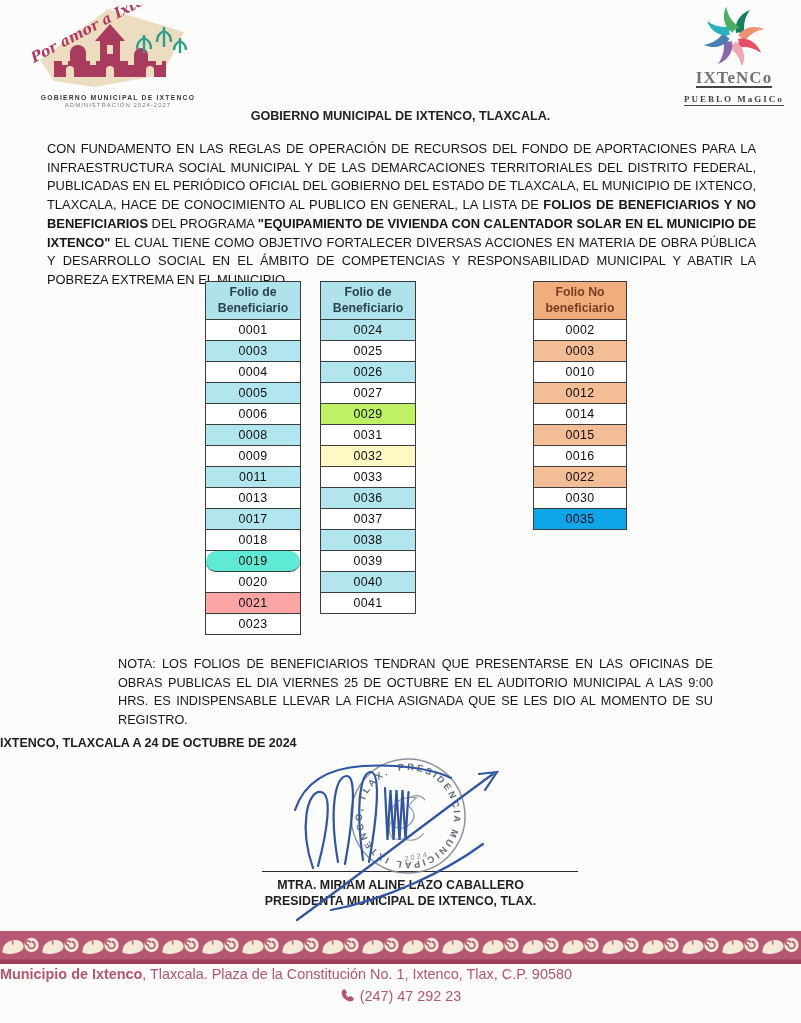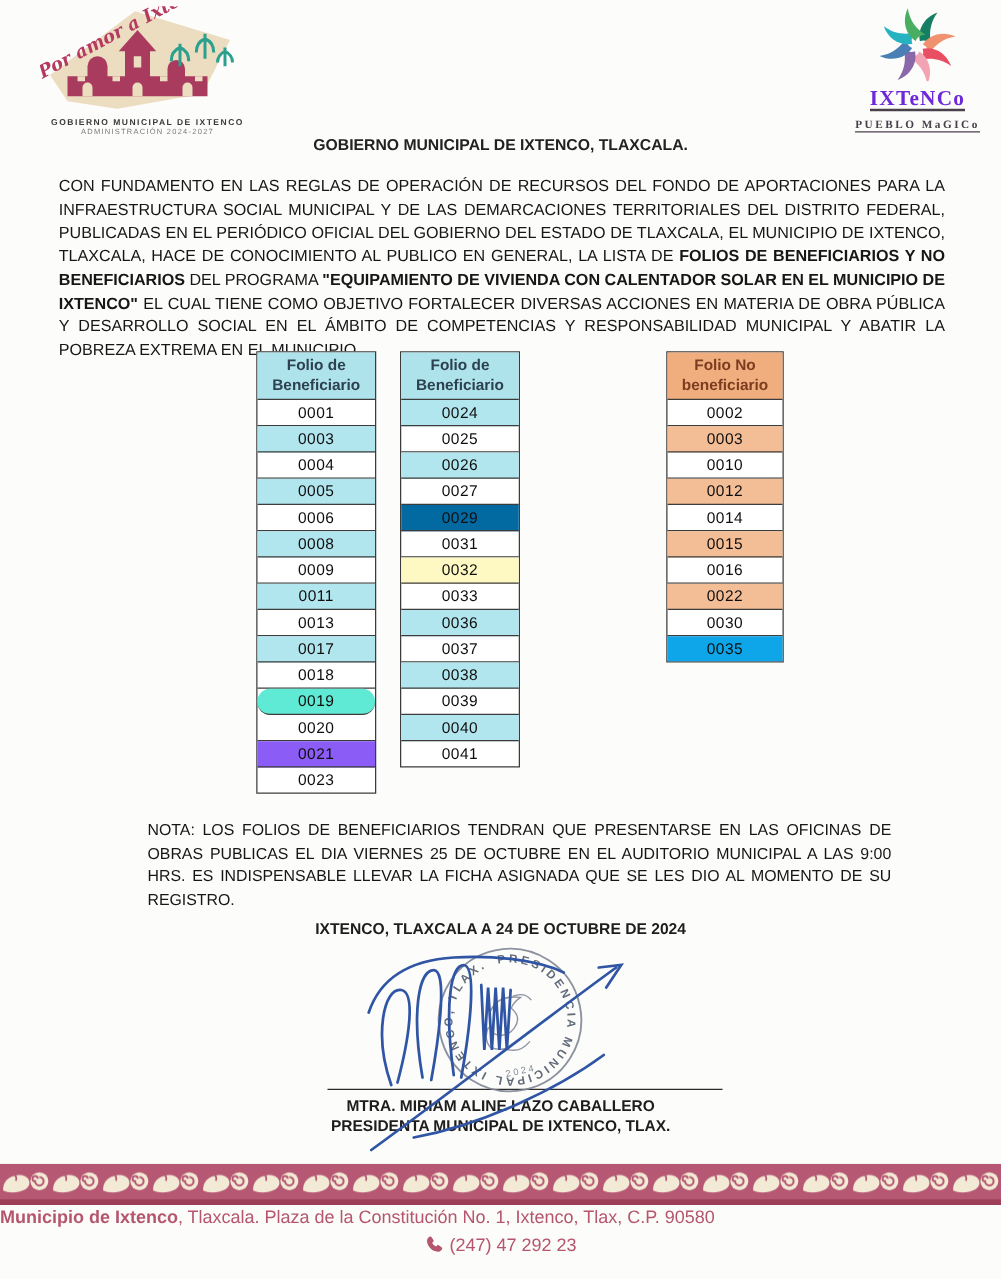"IXTeNCo" .right-logo .brand { color: #6d28d9 -> #737373 }
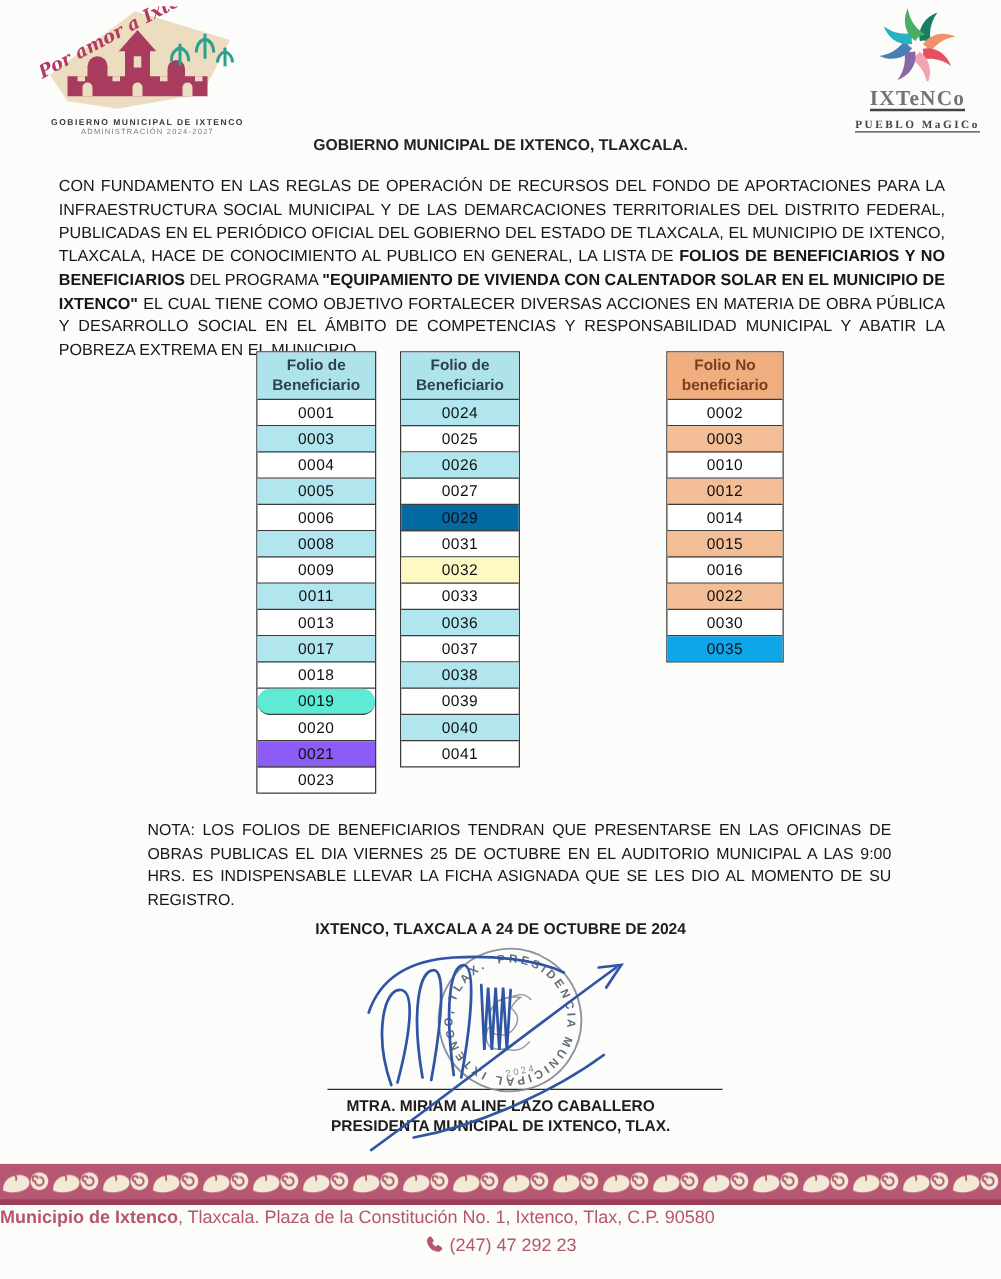"0029" div.tcell { background: #0369a1 -> #bef264 }
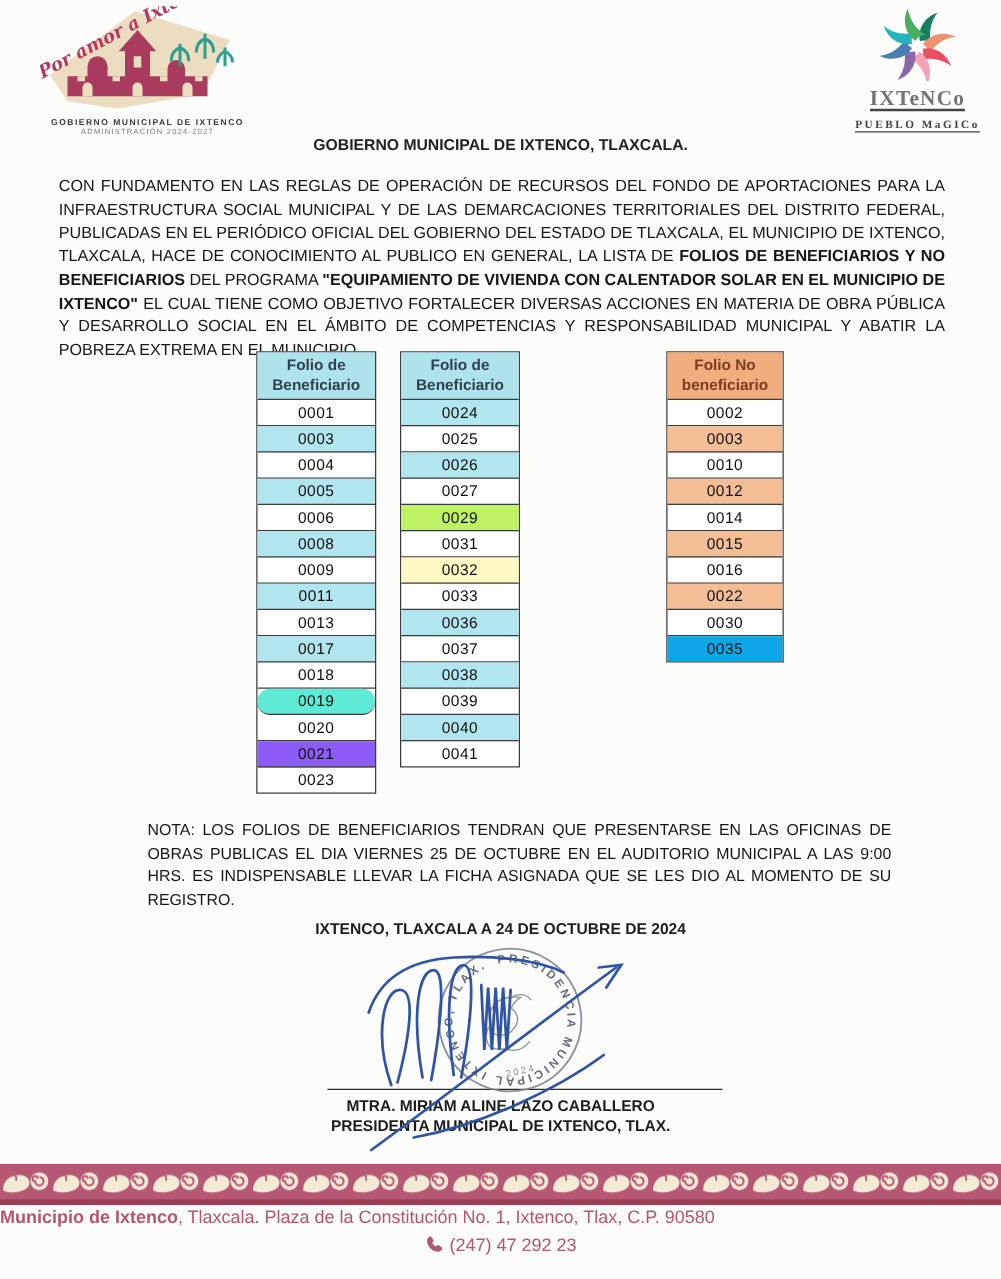"0021" div.tcell { background: #8b5cf6 -> #fca5a5 }
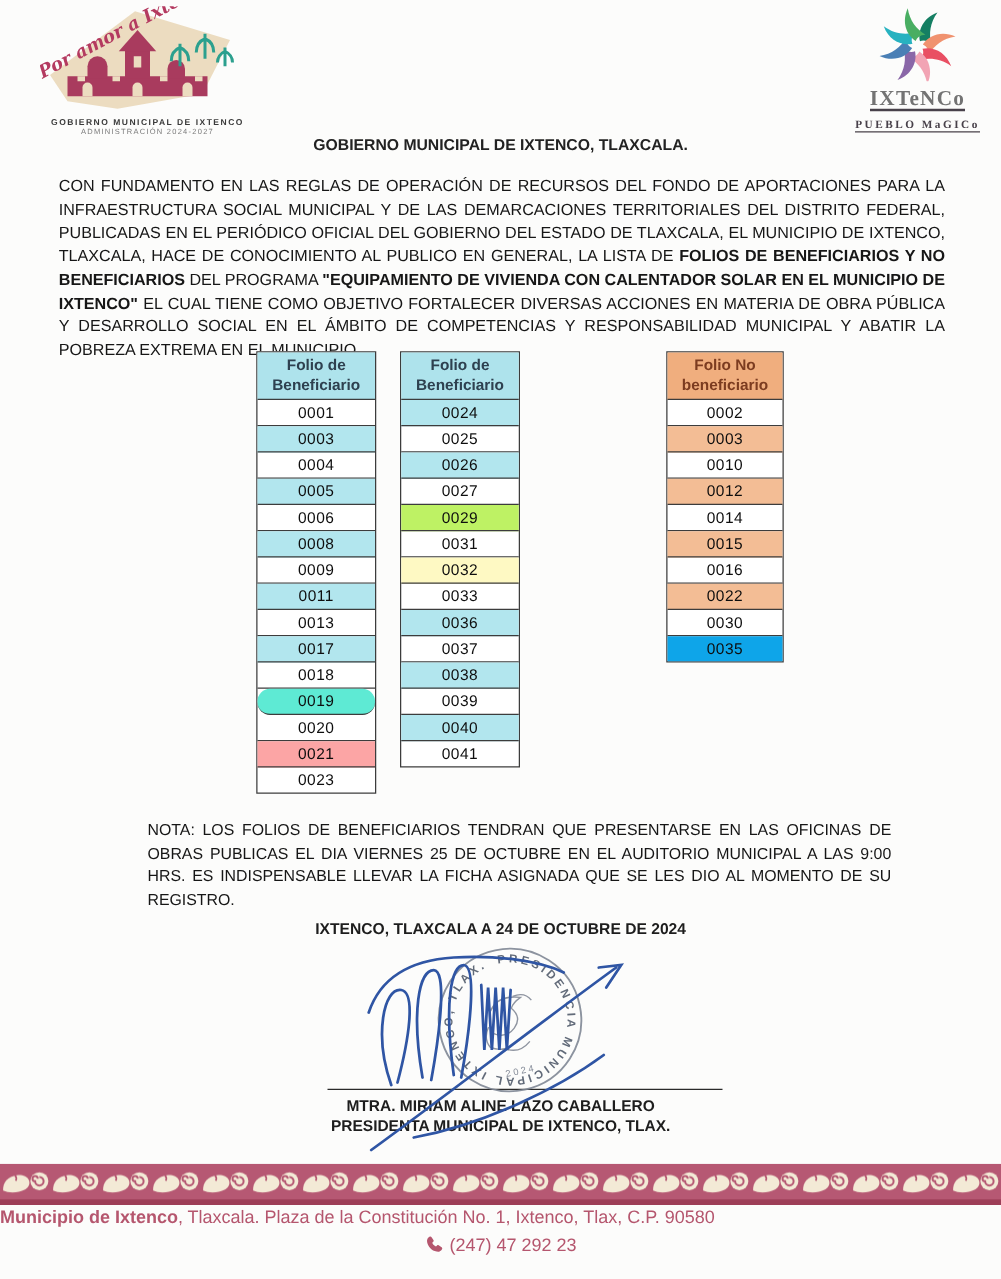"IXTENCO, TLAXCALA A 24 DE" .date-line { text-align: center -> none }
